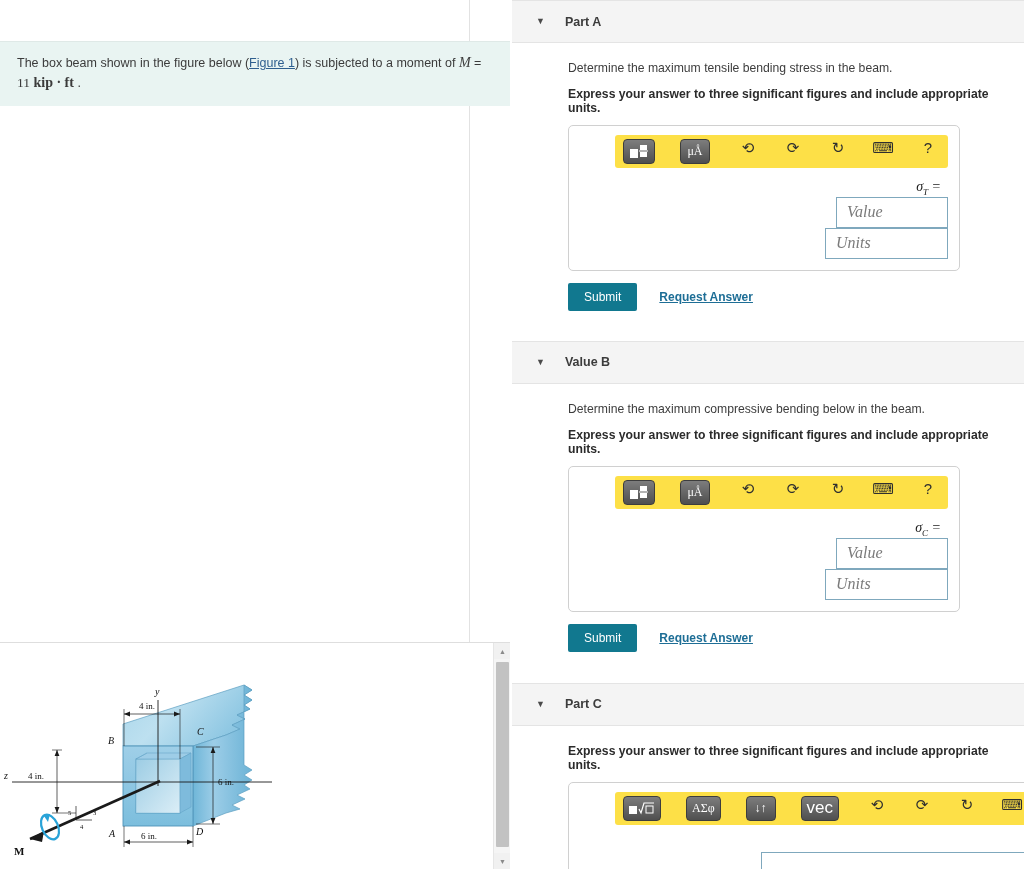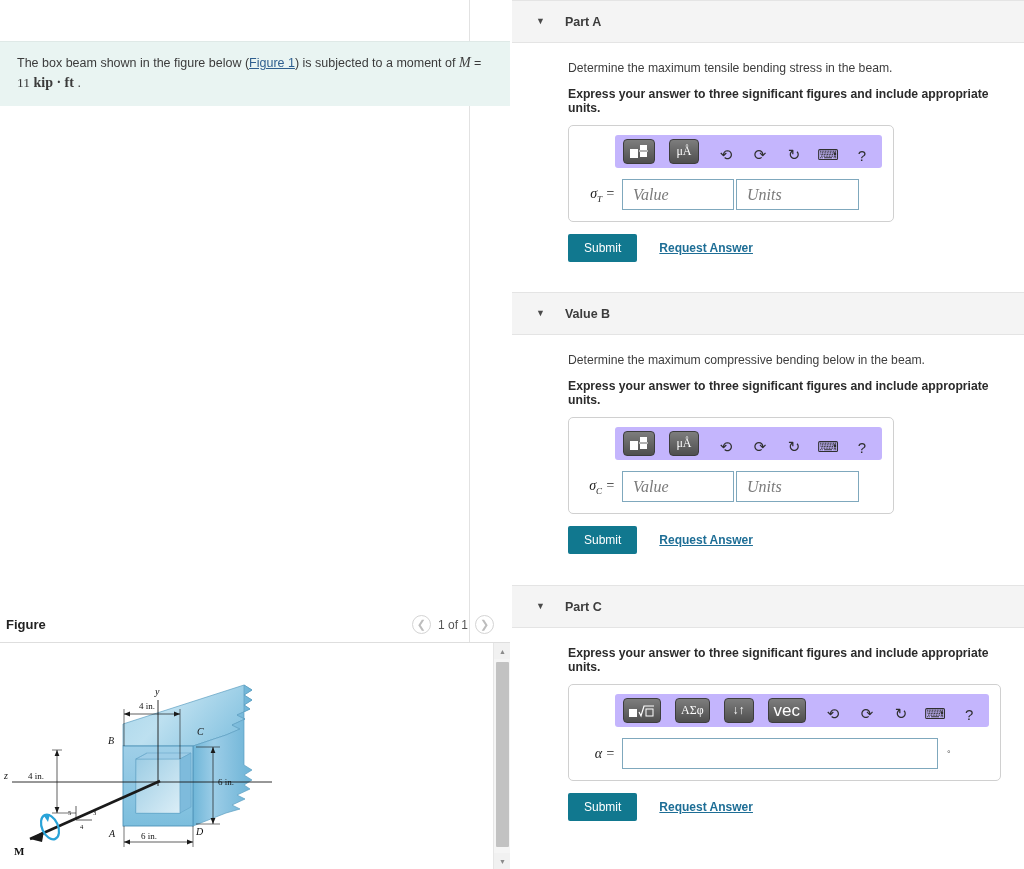"μÅ" .tool-strip { align-items: flex-end -> flex-start; background: #c4b5fd -> #fde047; gap: 14px -> 25px }
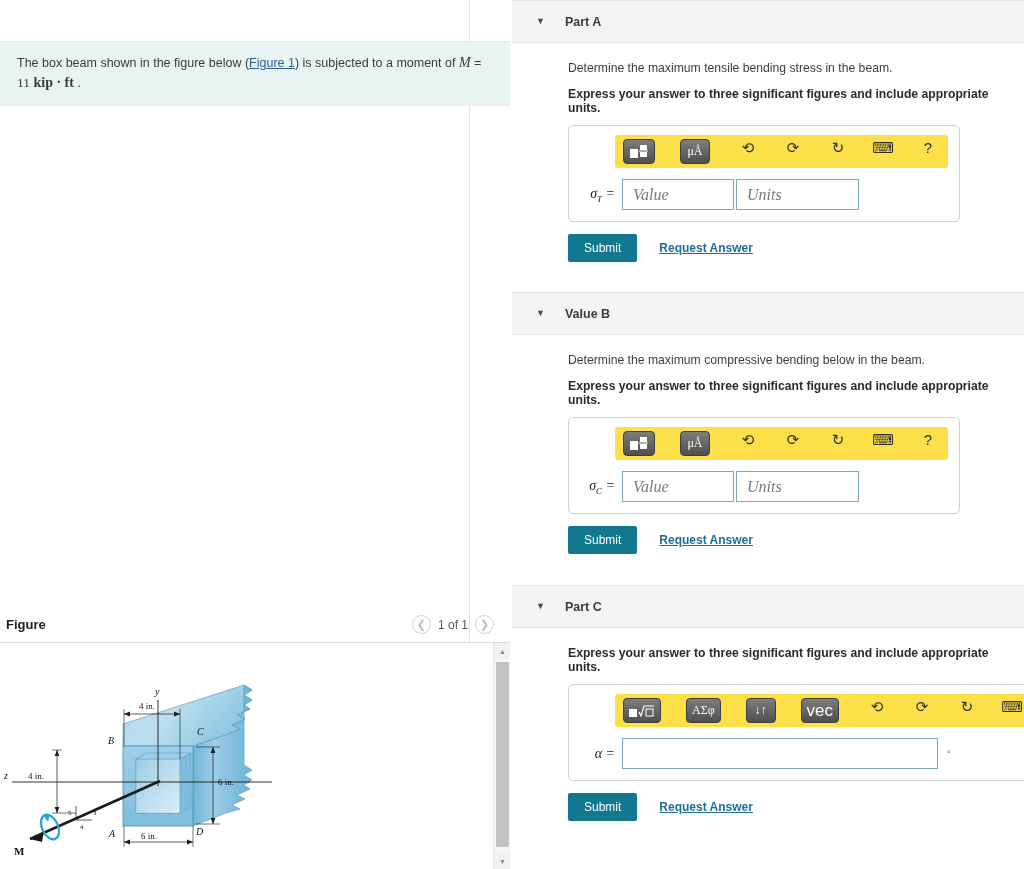"σT =" .field-row { align-items: center -> flex-end; flex-direction: none -> column }
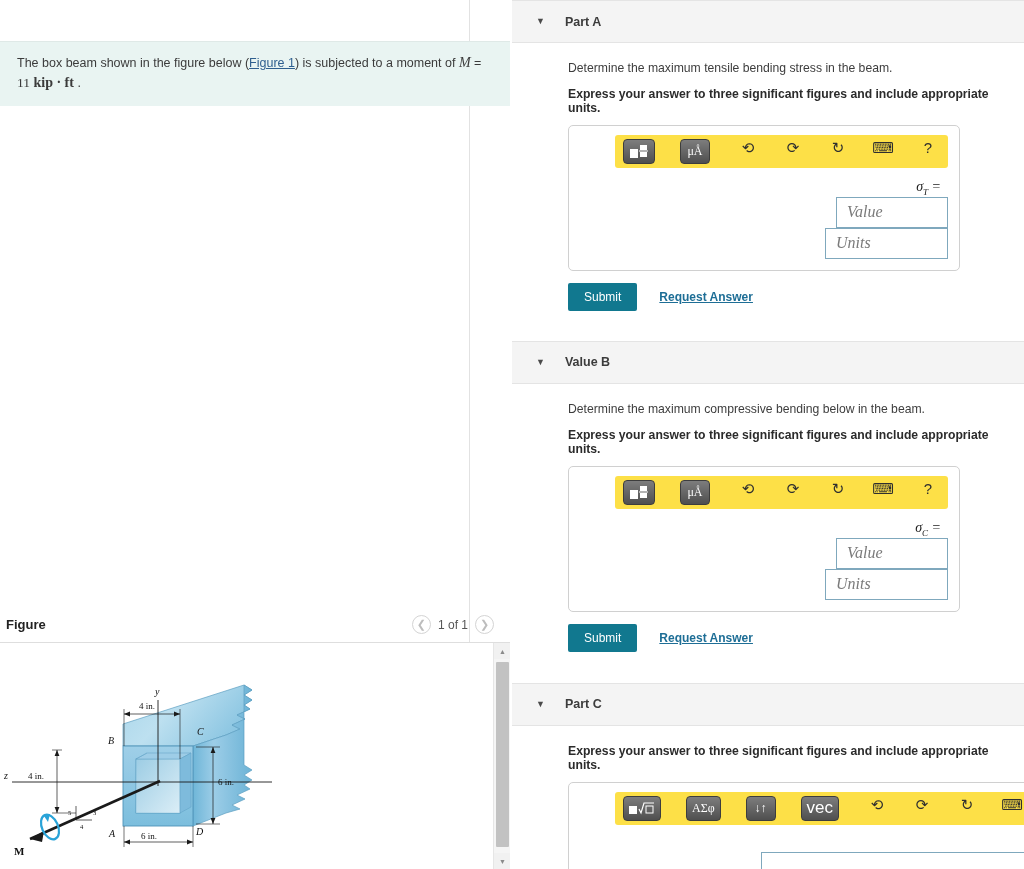"Figure" div { html: <div> <div>Figure</div> <div> <div>❮</div> <div>1 of 1</div> <div>❯</div> </div> </div> -> none }
